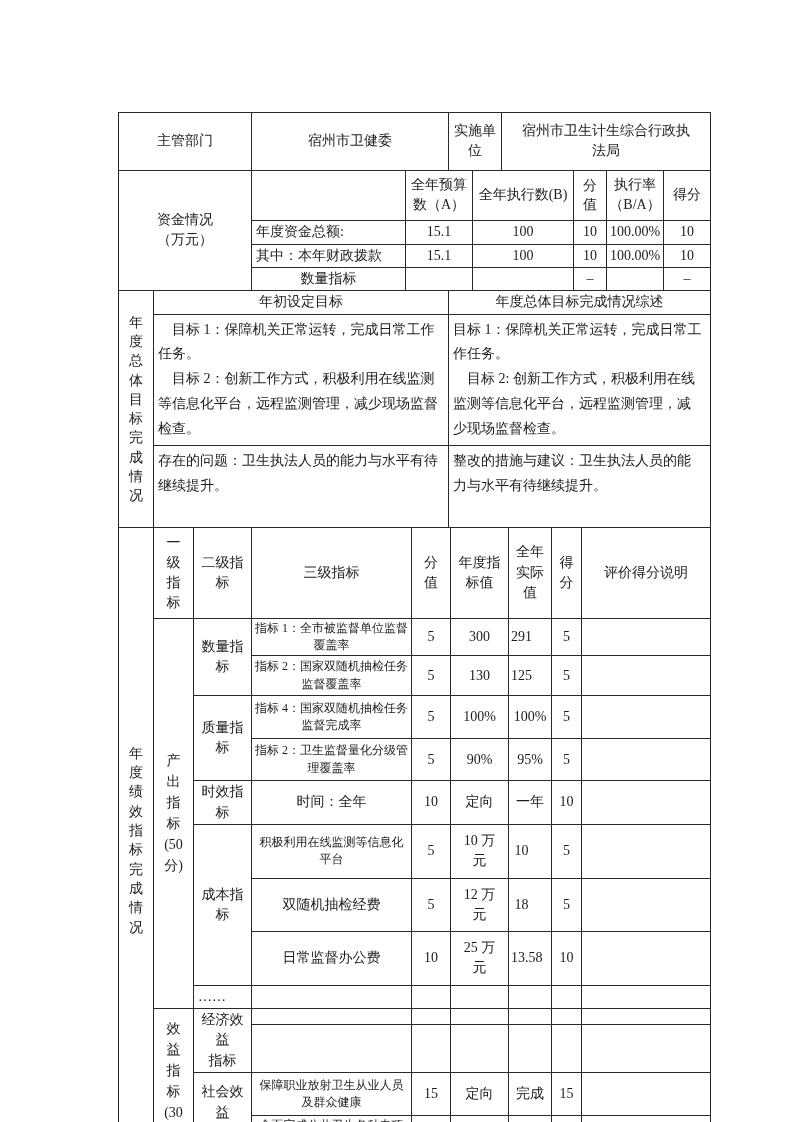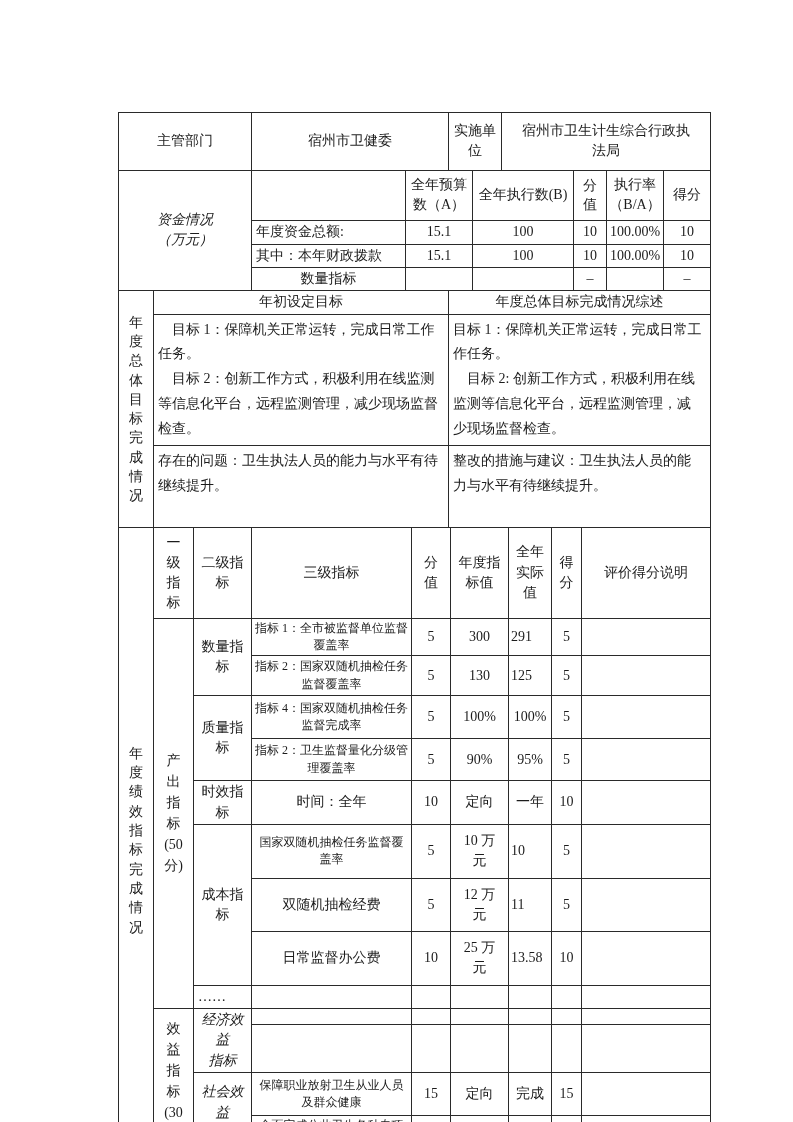"资金情况" .pre { font-style: italic -> none }
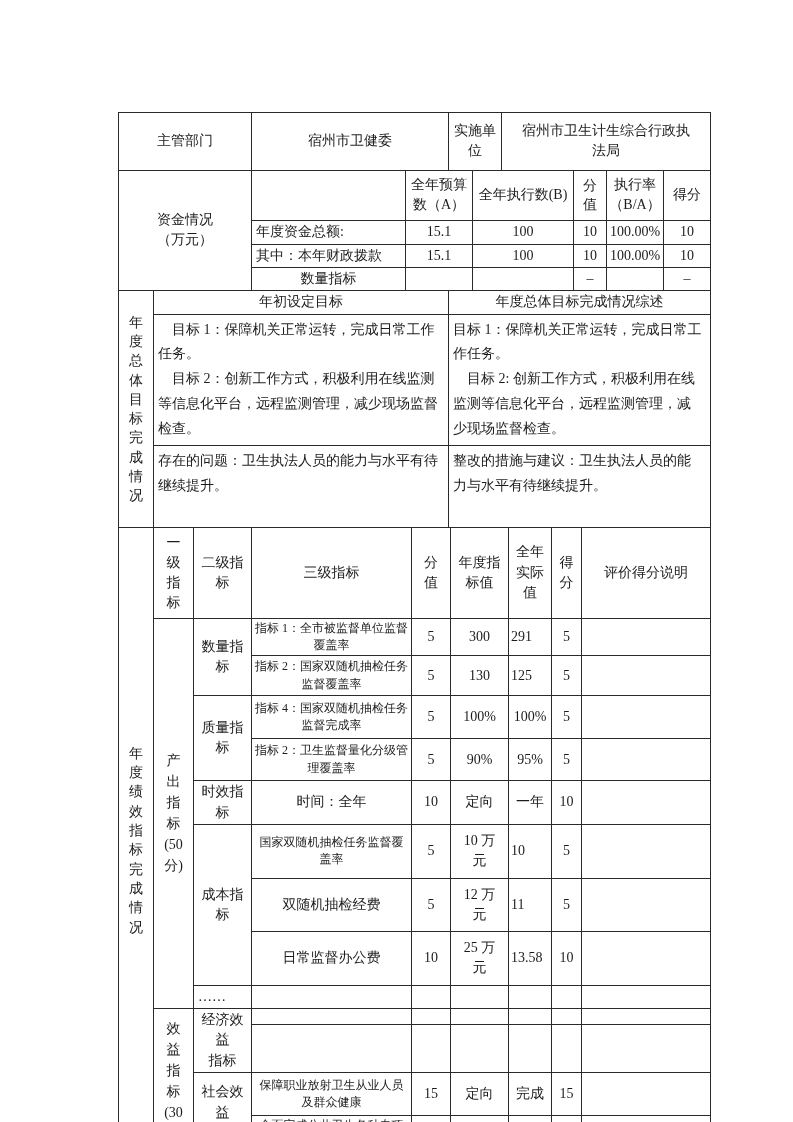"291" .num { text-align: left -> center }
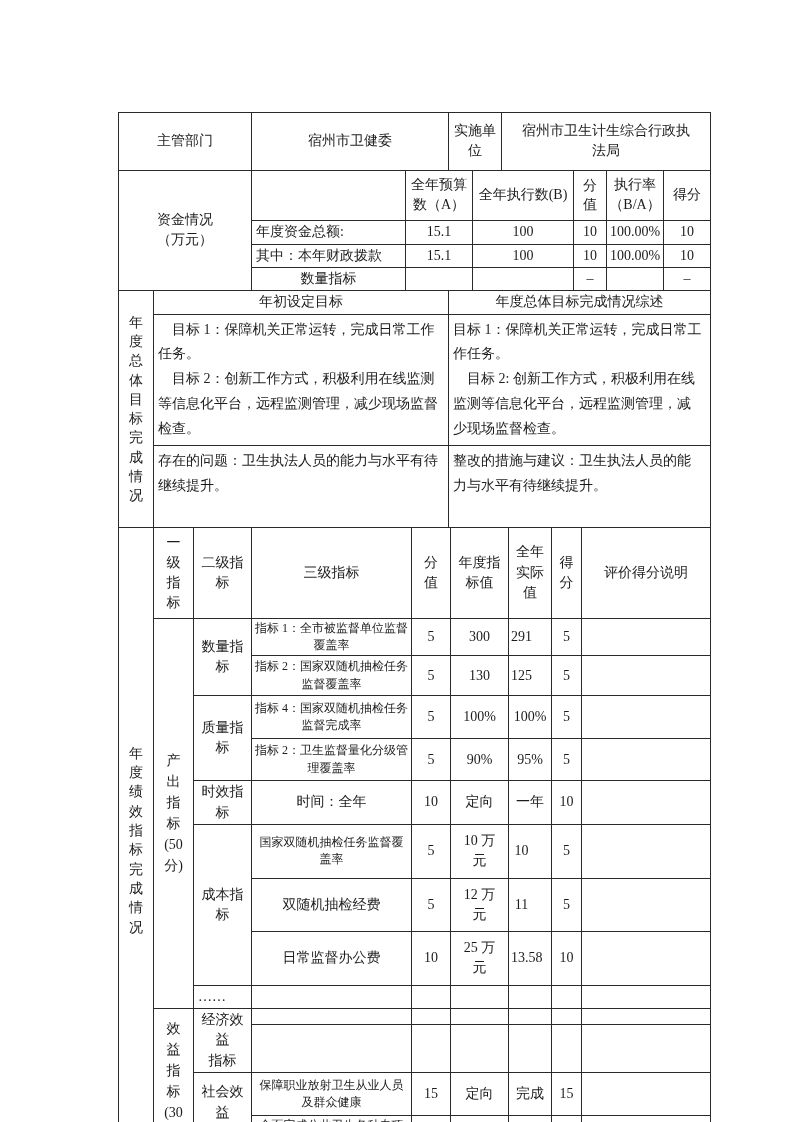"国家双随机抽检任务监督覆盖率" td.small { text: 国家双随机抽检任务监督覆盖率 -> 积极利用在线监测等信息化平台 }
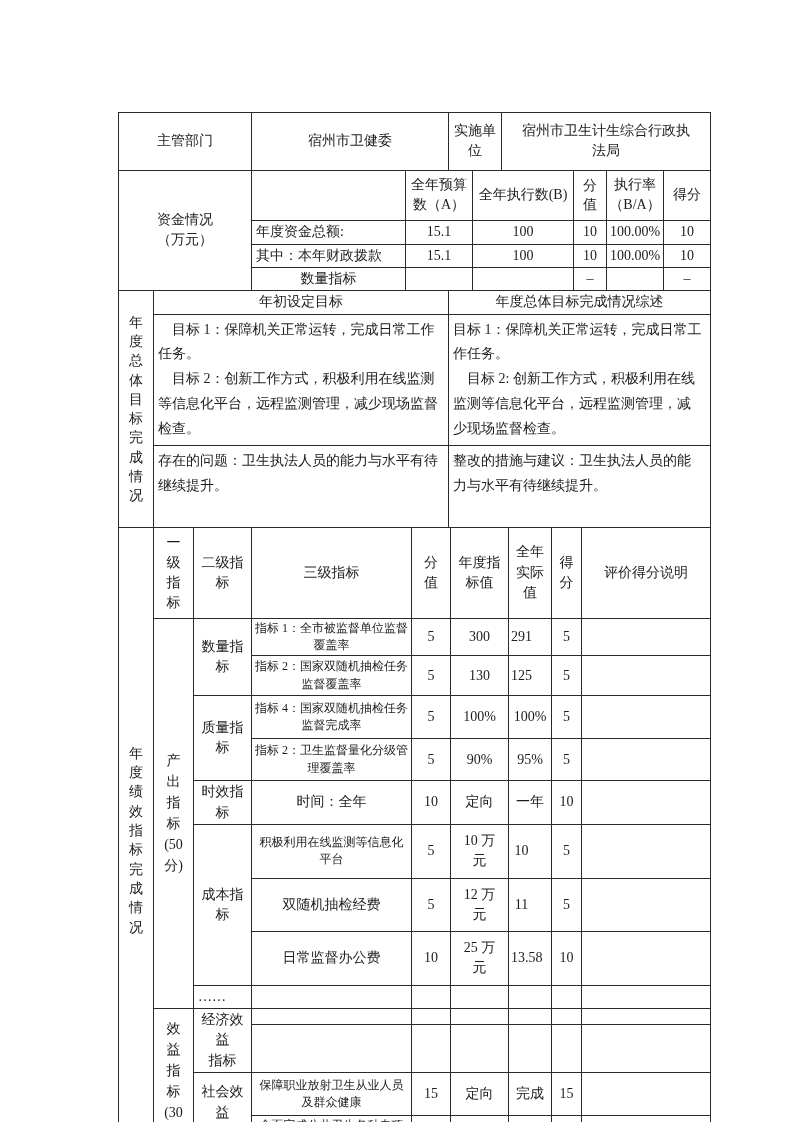"11" td.num { text: 11 -> 18 }
